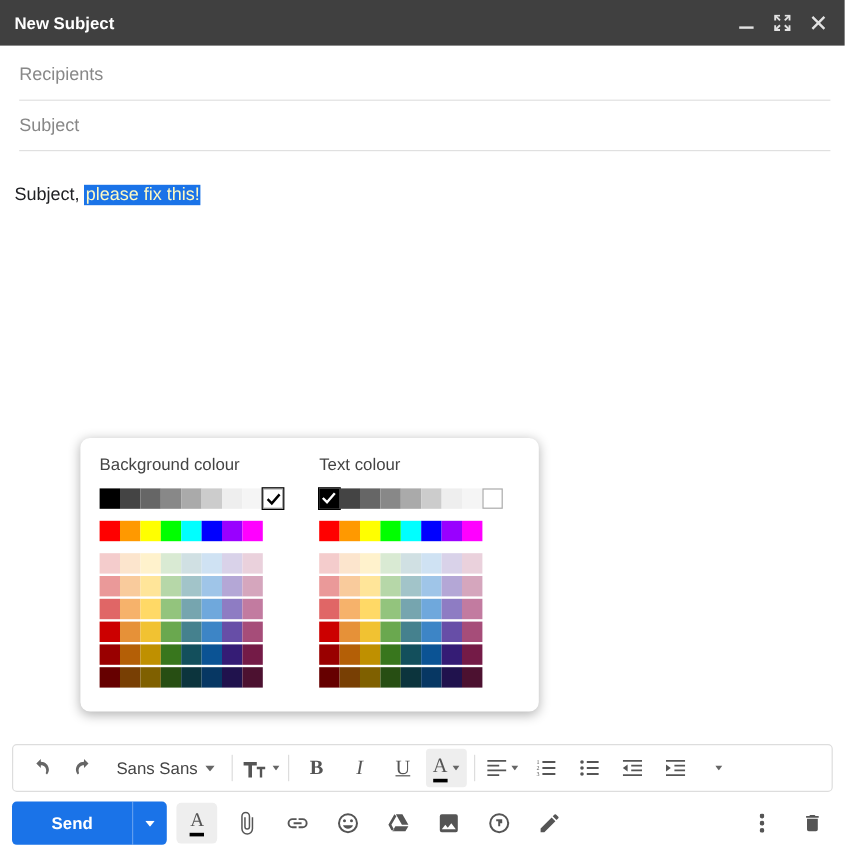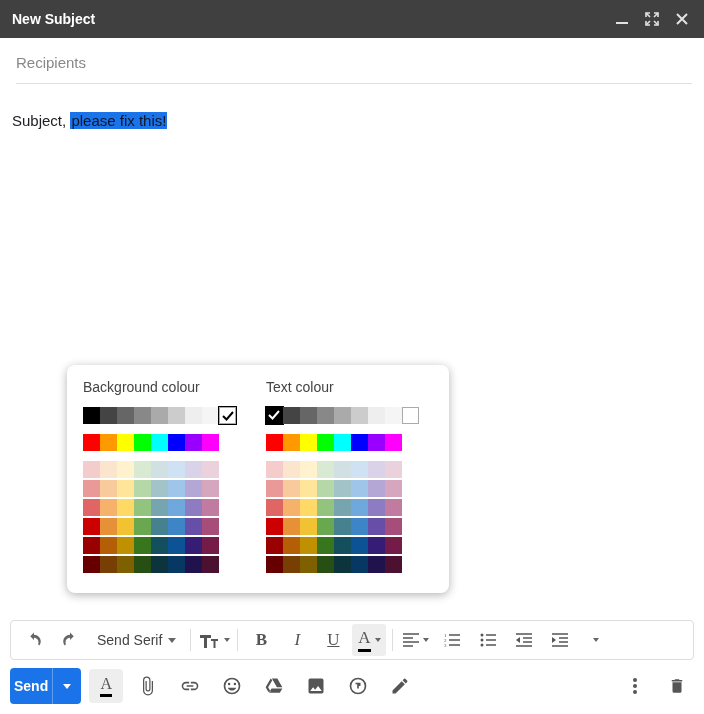"Subject" div.field { html: none -> <div>Subject</div> }
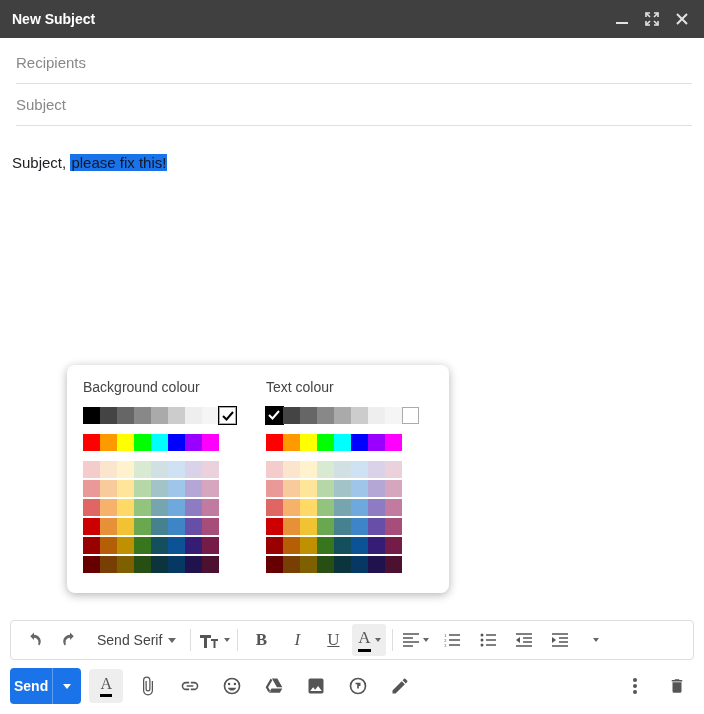"please fix this!" .body-area .sel { color: #0f172a -> #fef9c3 }
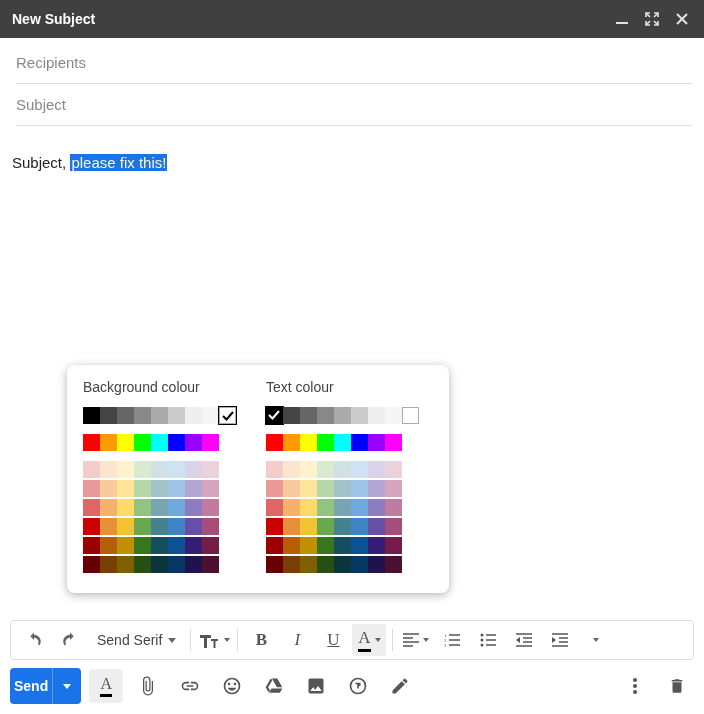"Send Serif" span { text: Send Serif -> Sans Sans }
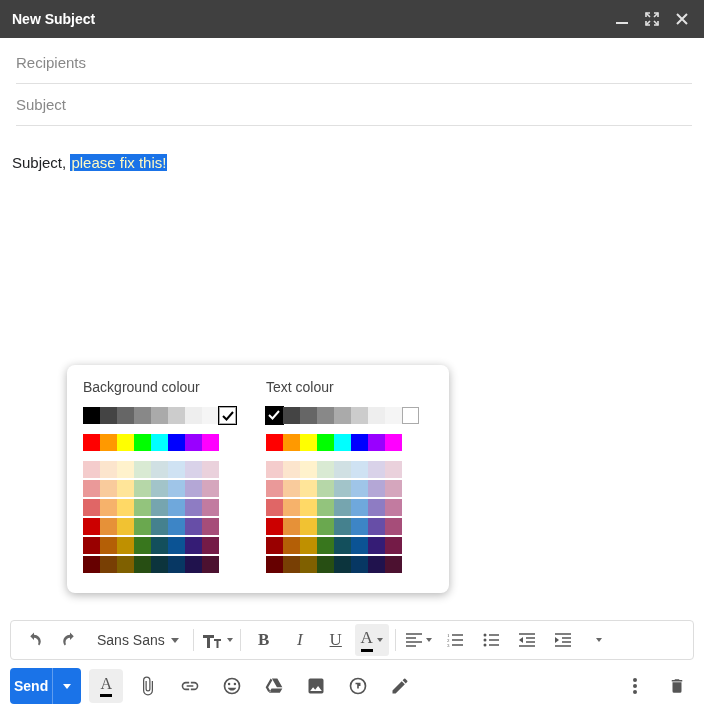"Send" .send-btn .lbl { padding: 0 4px -> 0 33px }
